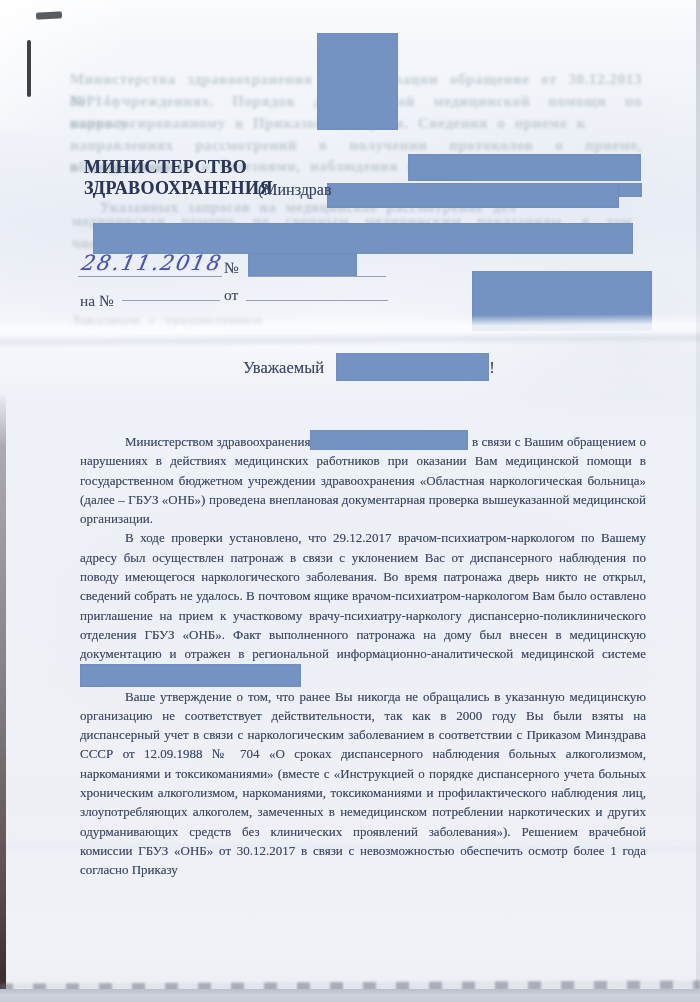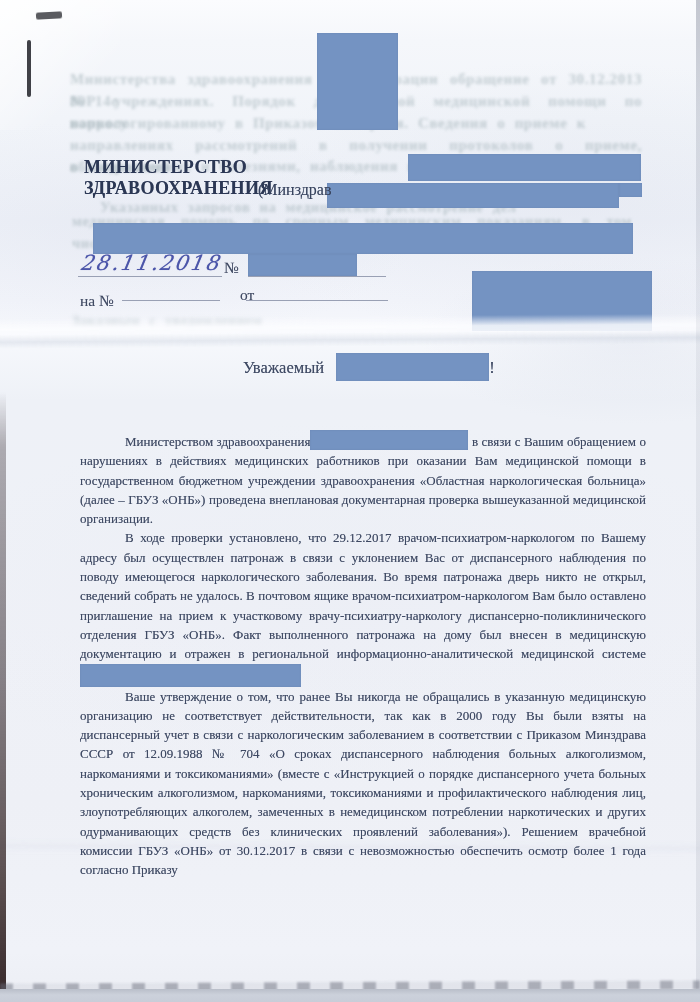"от" div.lbl { left: 240px -> 224px }
